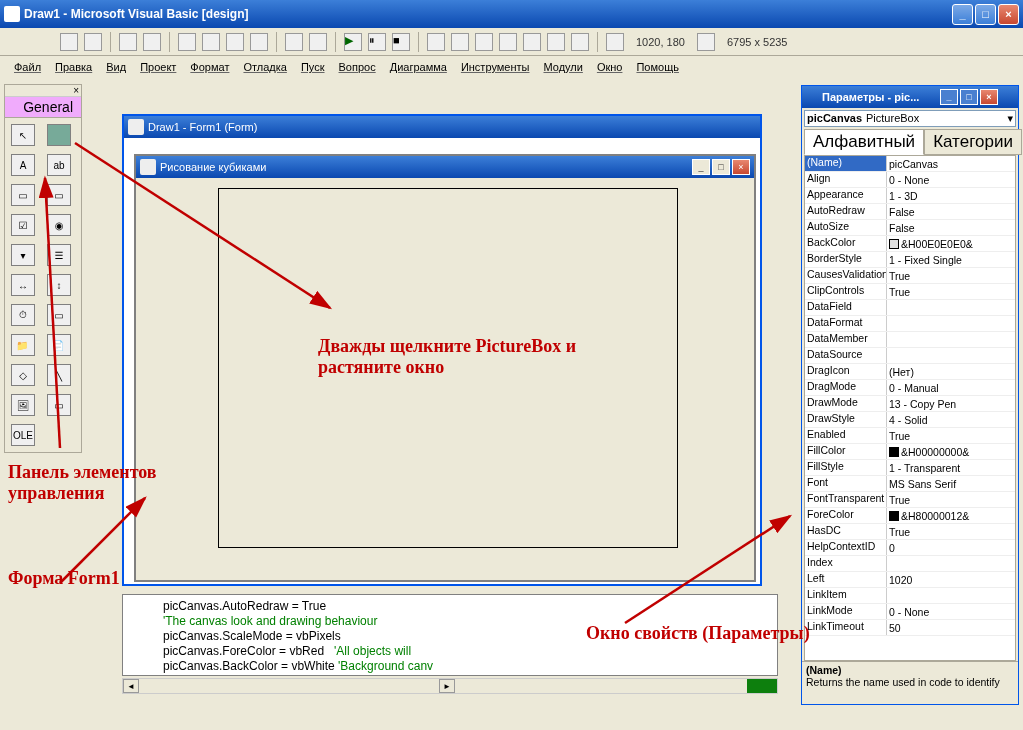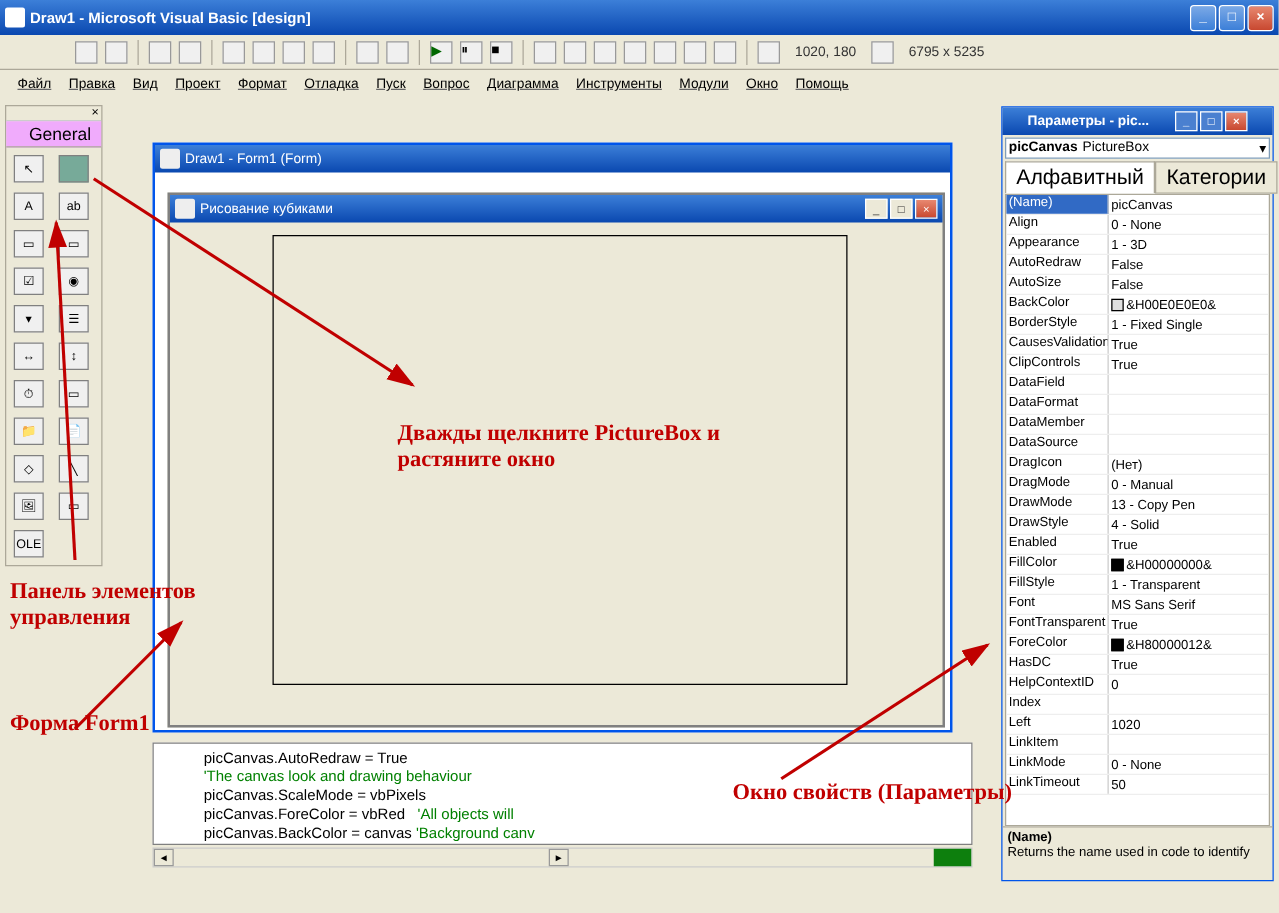"picCanvas.BackColor = canvas" span { text: canvas -> vbWhite }
